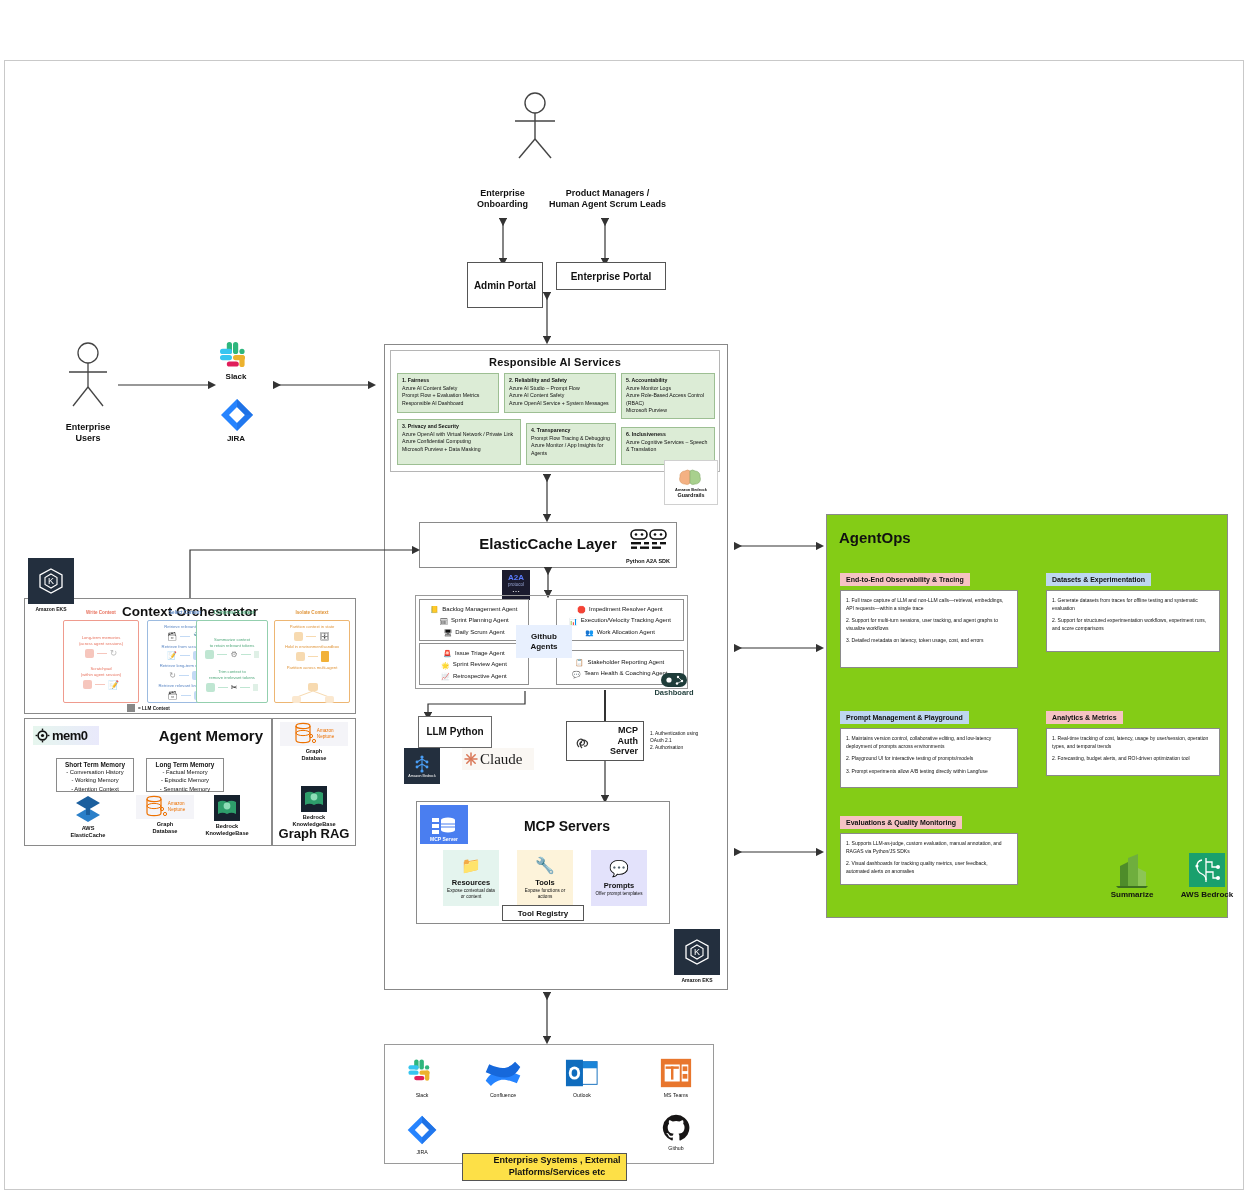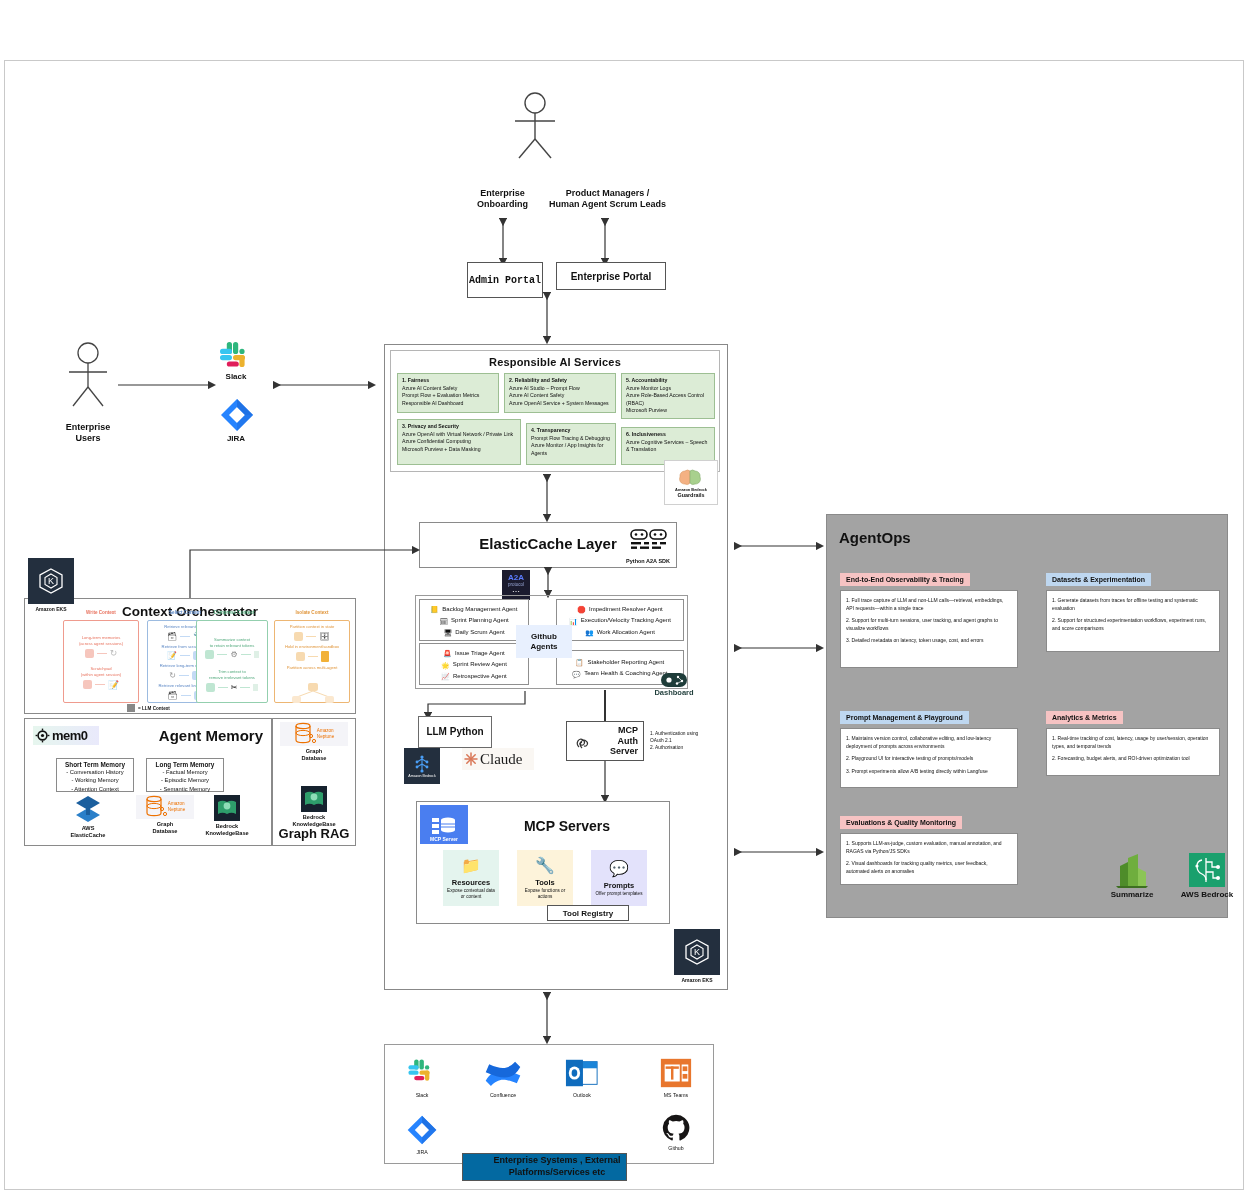"Admin Portal" div.abs { font-family: Liberation Mono, monospace -> none; height: 36px -> 46px }
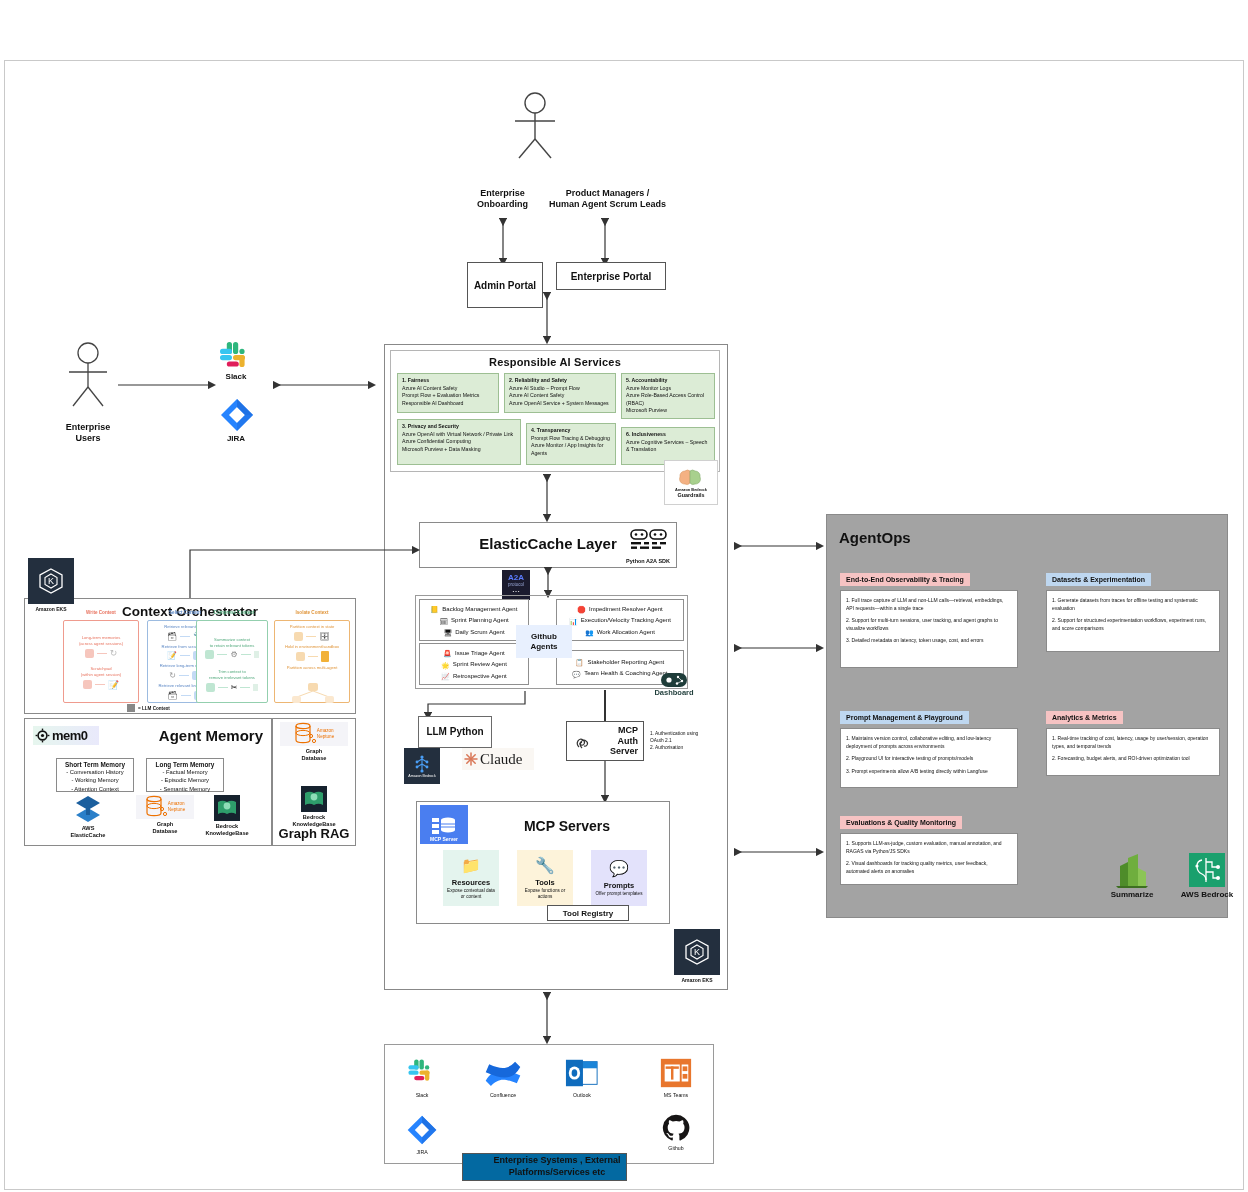"AgentOps" #agentops { background: #a3a3a3 -> #84cc16 }
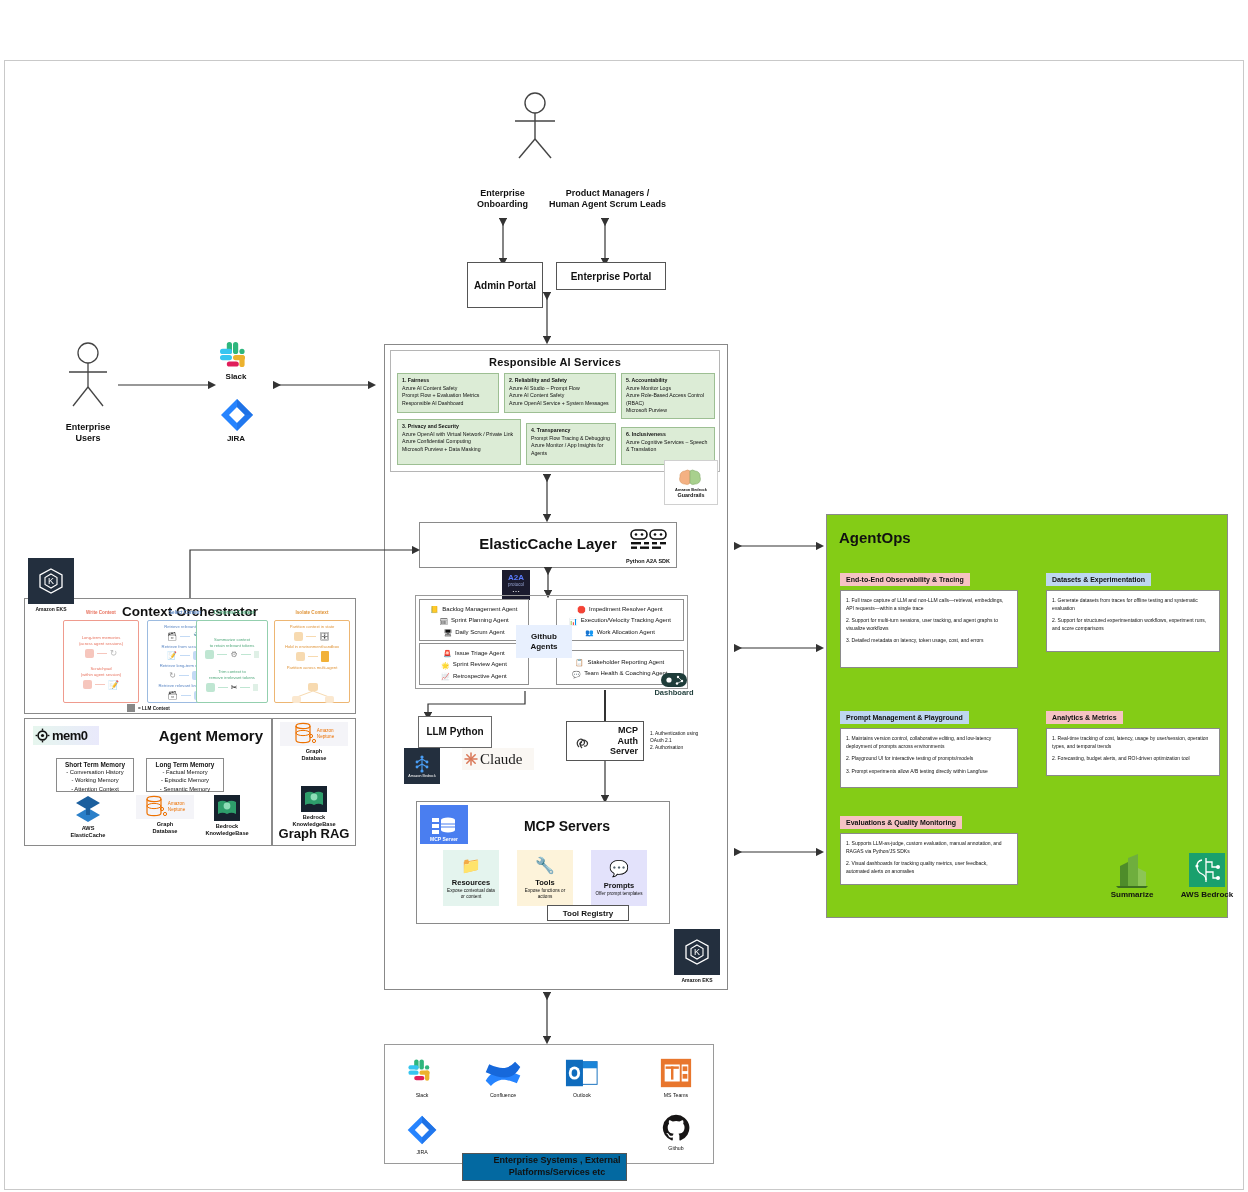"Tool Registry" #tool-registry { margin-left: 45px -> none }
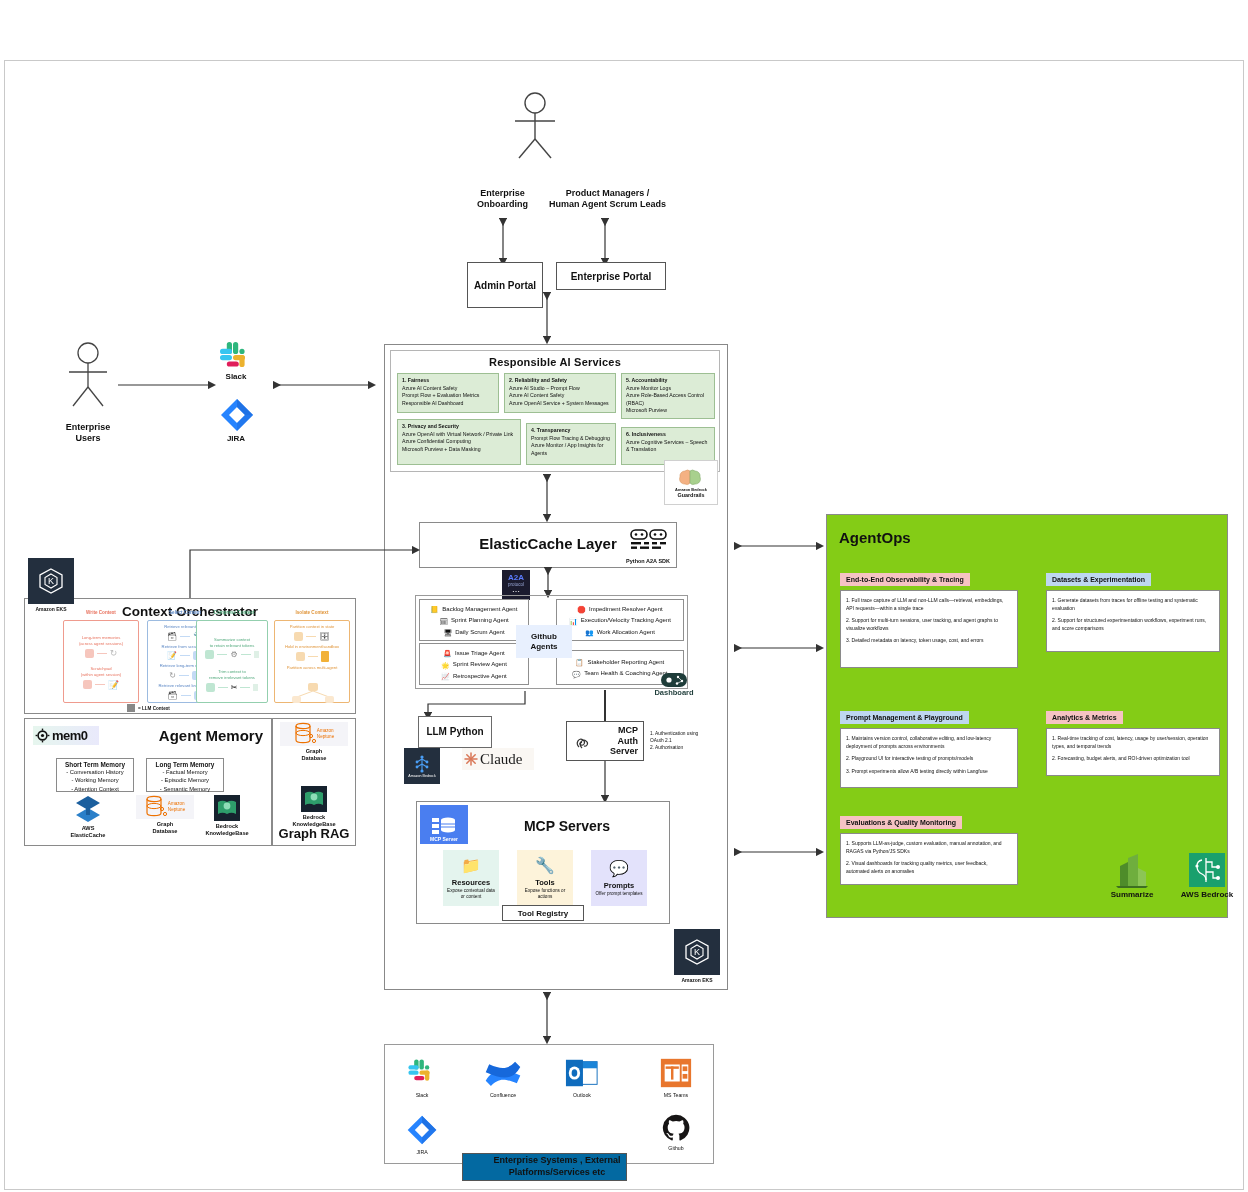"Enterprise Systems , External" #ent-caption { background: #0369a1 -> #fde047 }
